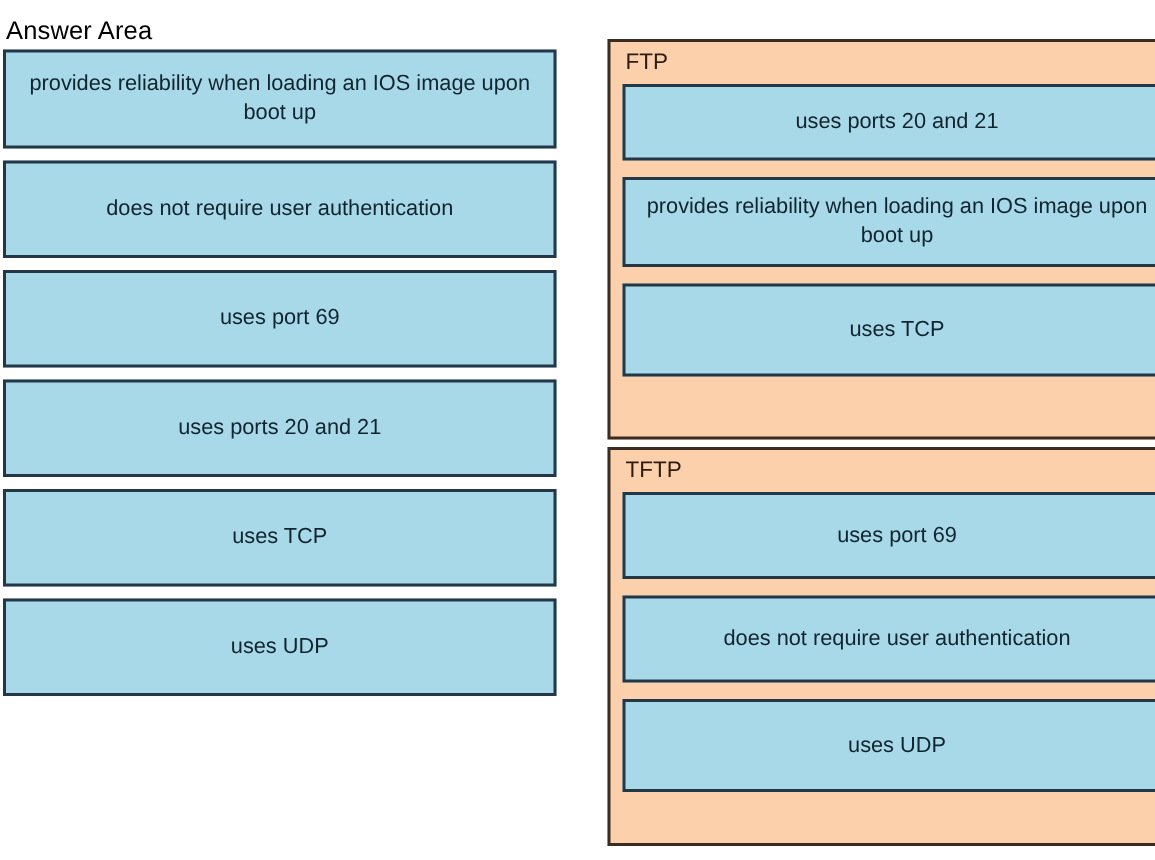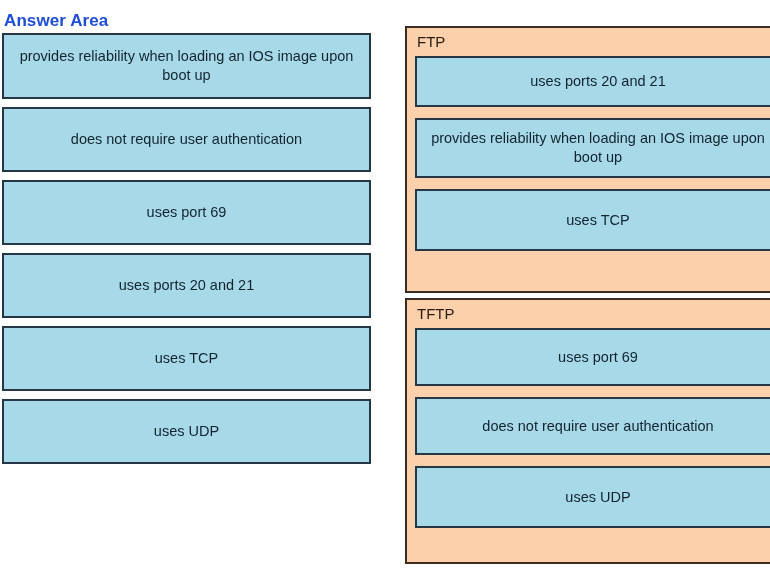"Answer Area" #page-title { color: #1d4ed8 -> #000000; font-weight: bold -> normal }
